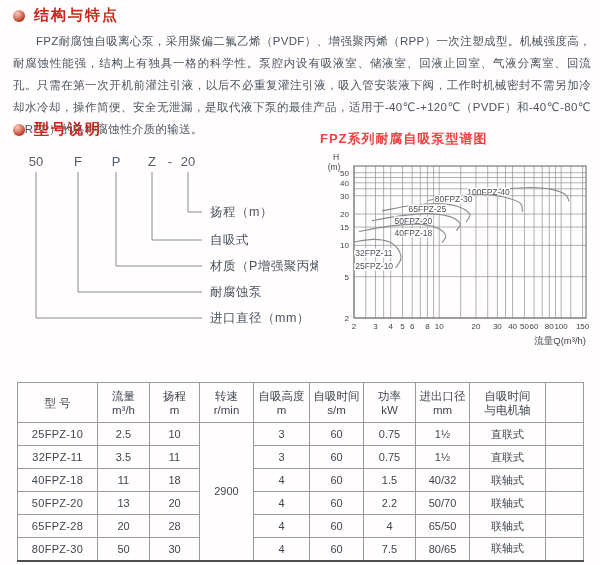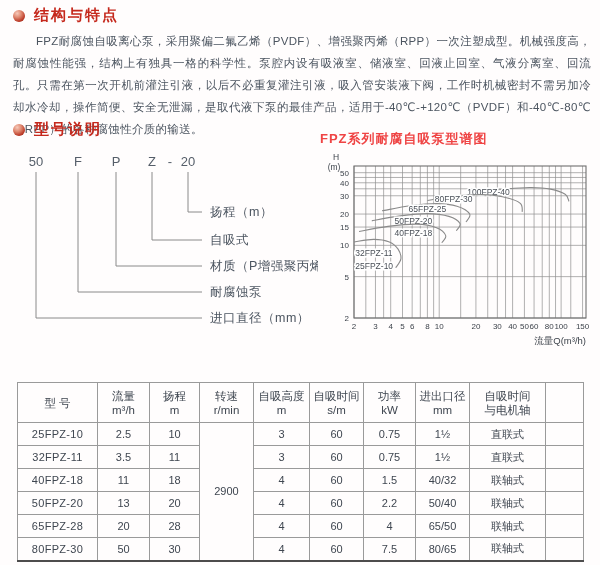"50/40" td { text: 50/40 -> 50/70 }
